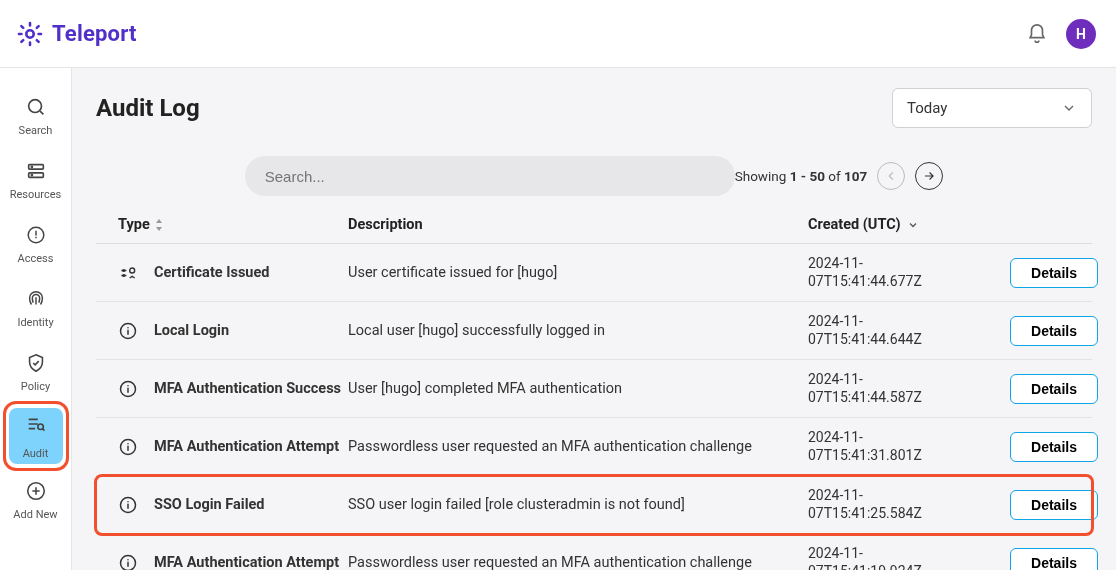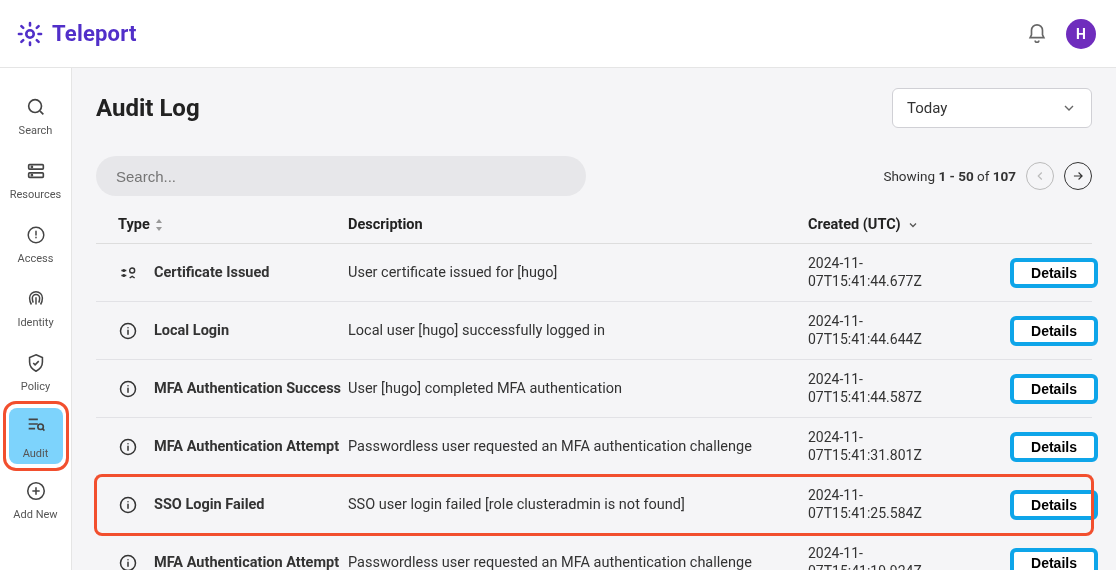"Search..." .toolbar { justify-content: space-between -> center }
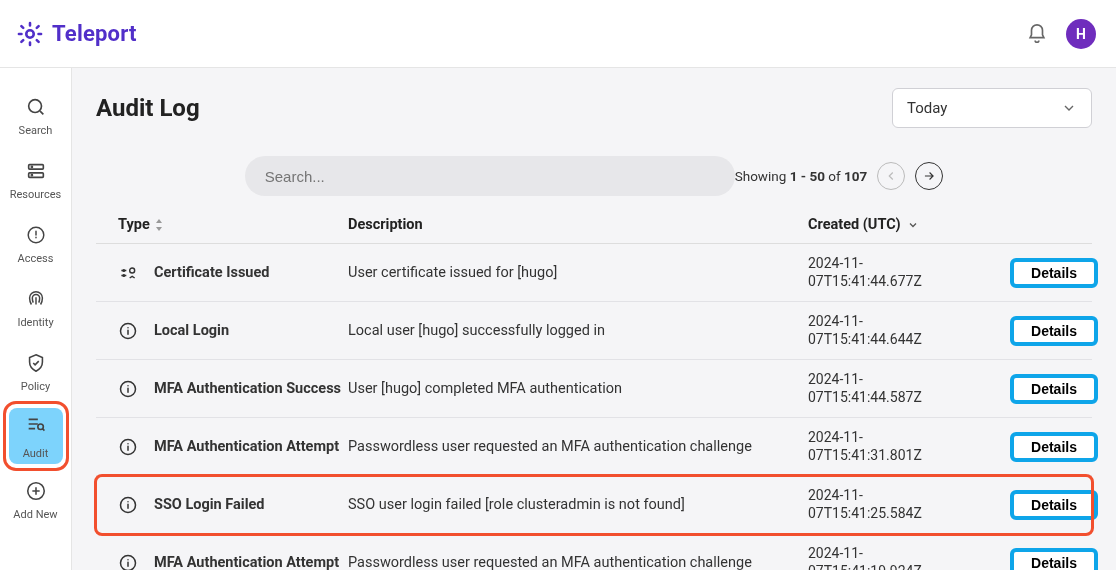"Details" .details-btn { border: 4px solid #0ea5e9 -> 1px solid #0ea5e9 }
